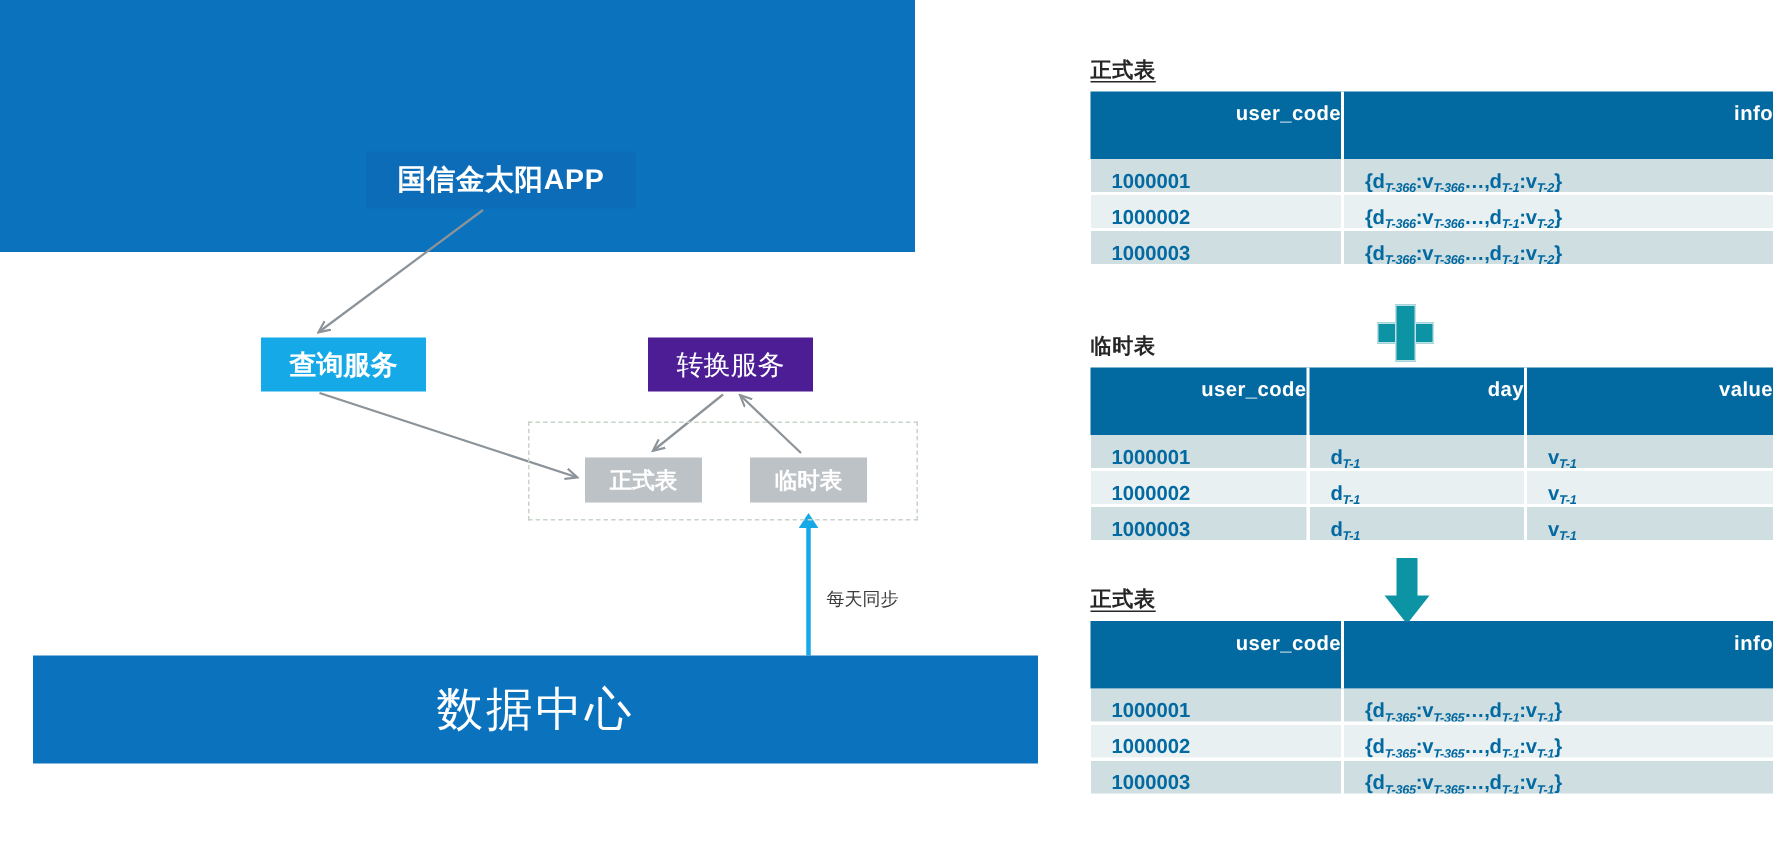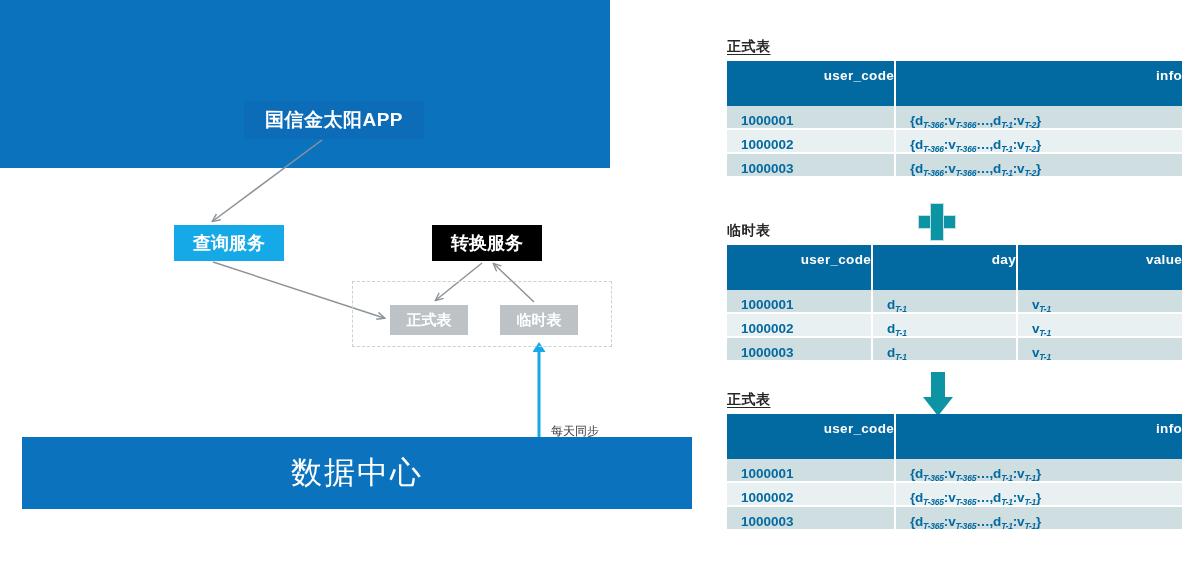"转换服务" #convert-box { background: #000000 -> #4c1d95; font-weight: 700 -> 400 }
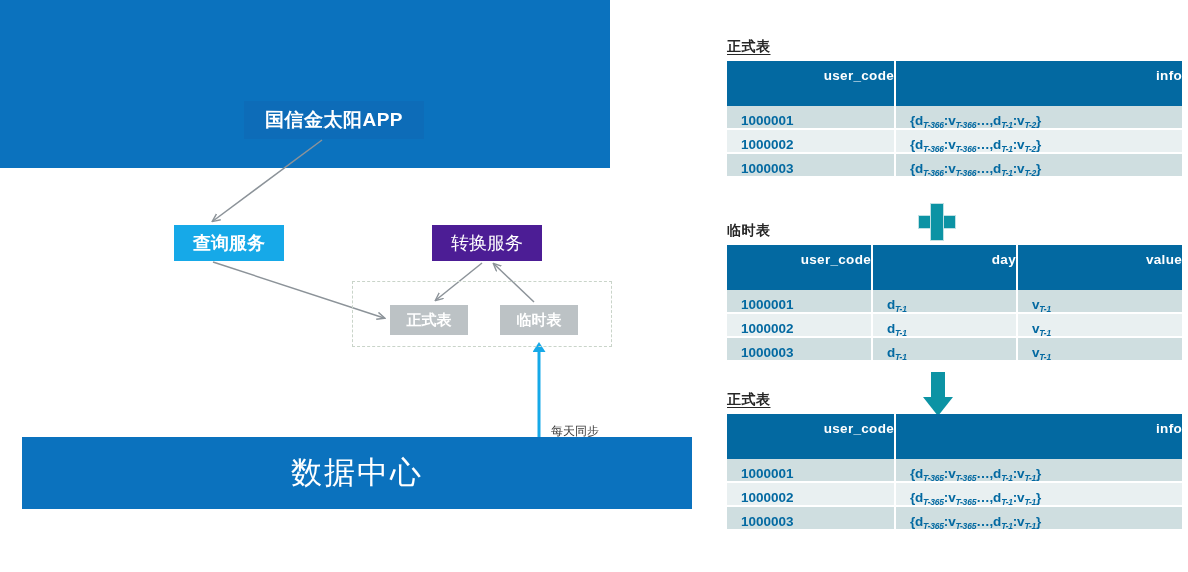"每天同步" #sync-label { margin-top: 32px -> none }
